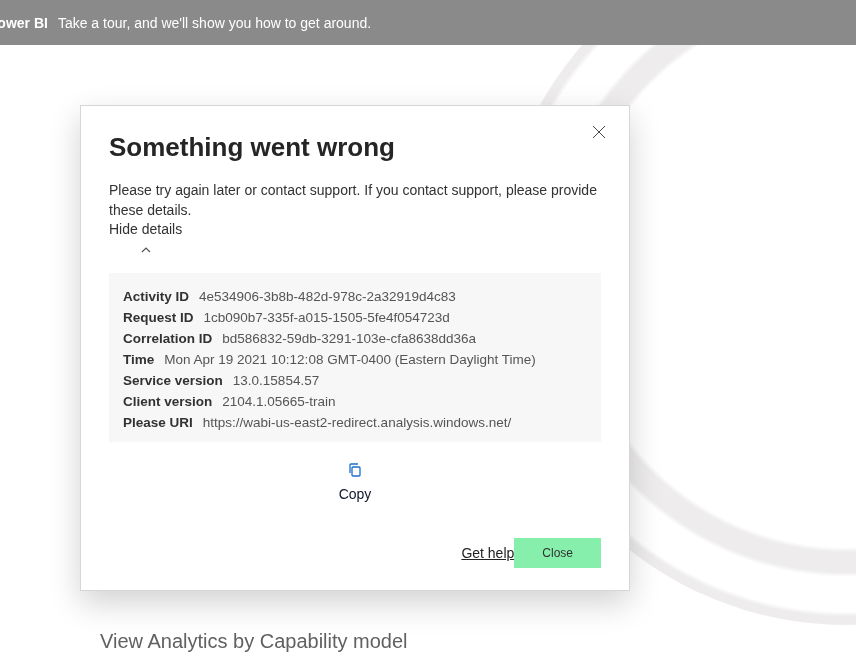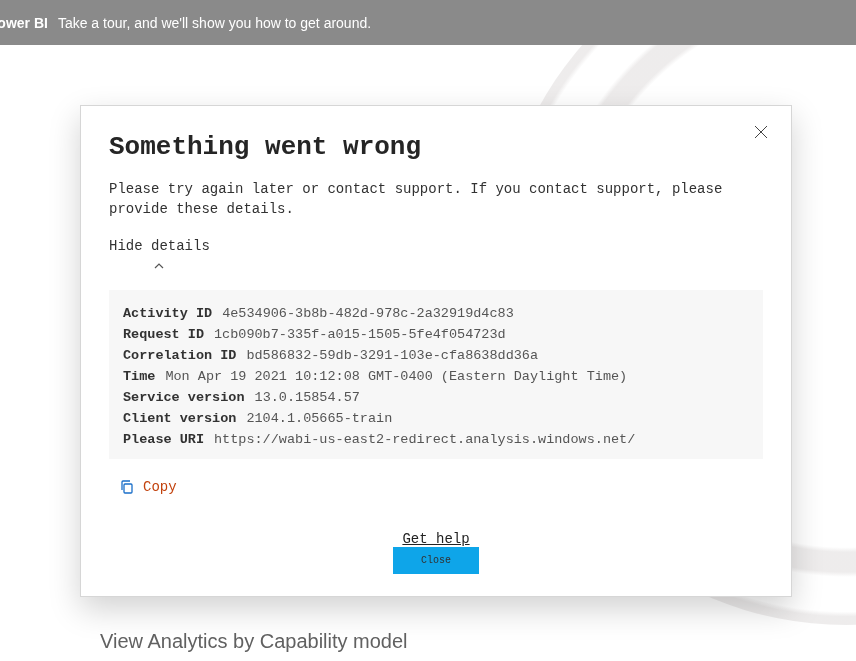"Something went wrong" .dialog { font-family: Liberation Mono, monospace -> none; width: 712px -> 550px }
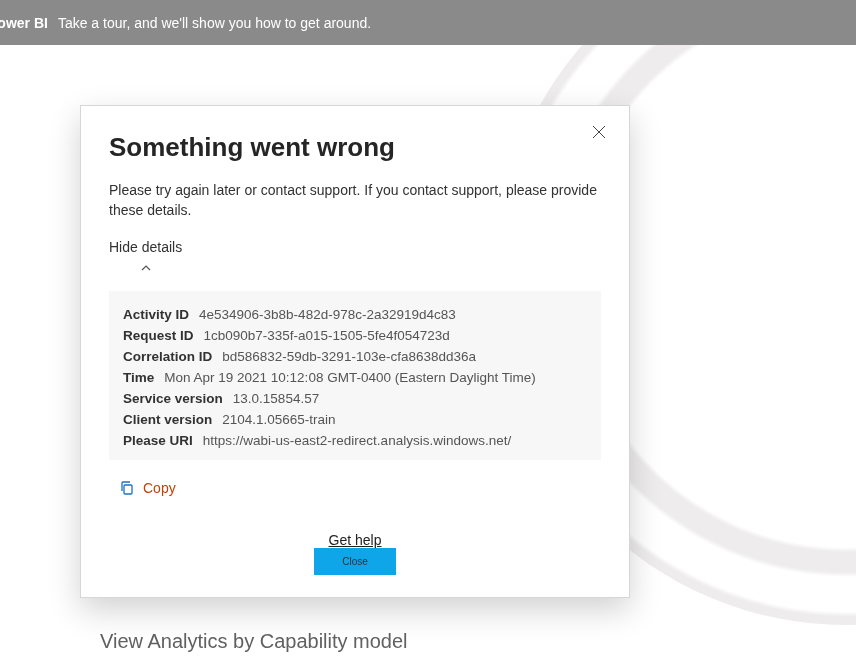"Please try again later or" .dialog-msg { margin-bottom: 18px -> none }
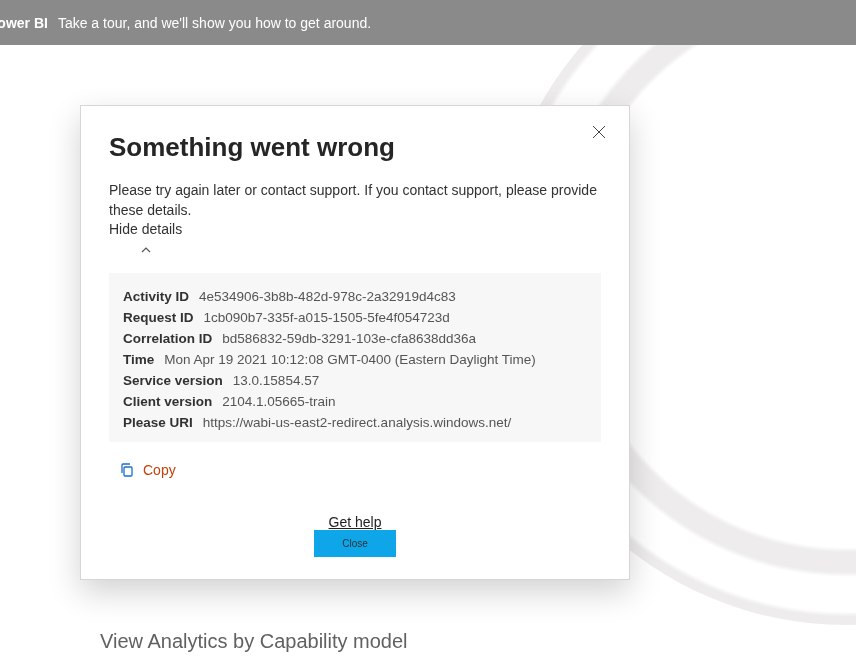"Copy" .copy-row { color: #c2410c -> #0f172a; flex-direction: none -> column }
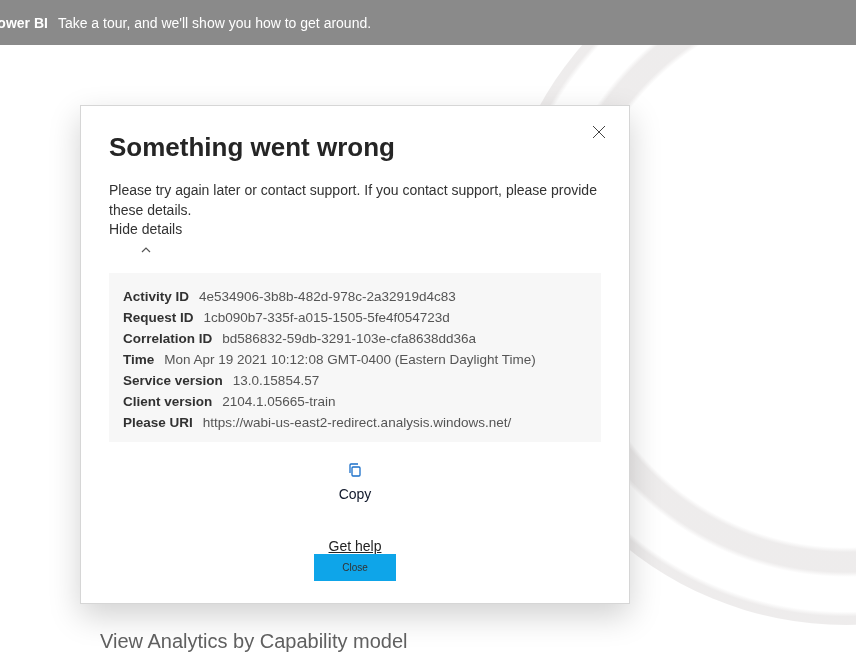"Get help" .footer { flex-direction: column -> none }
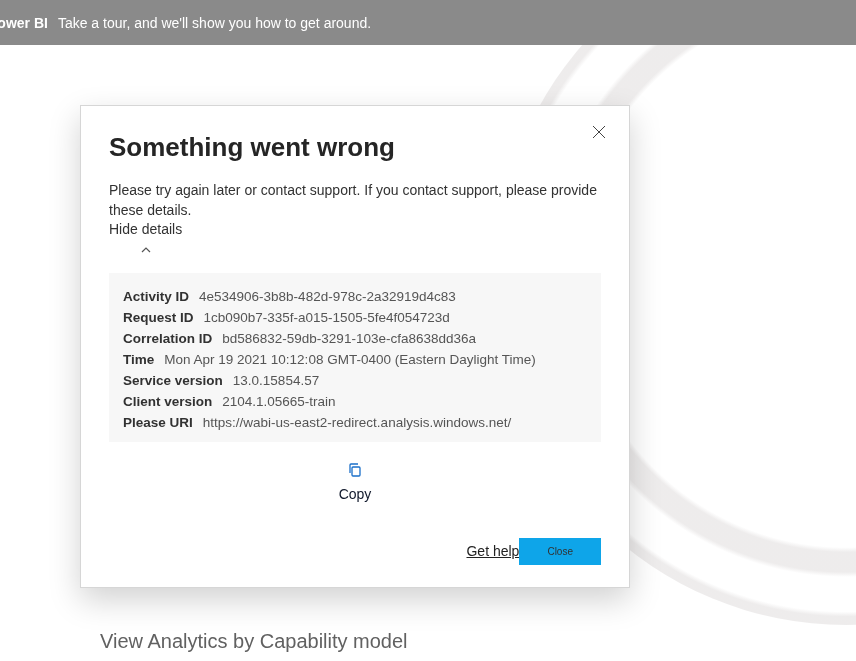"Close" .close-btn { background: #0ea5e9 -> #86efac; font-size: 10px -> 12px }
